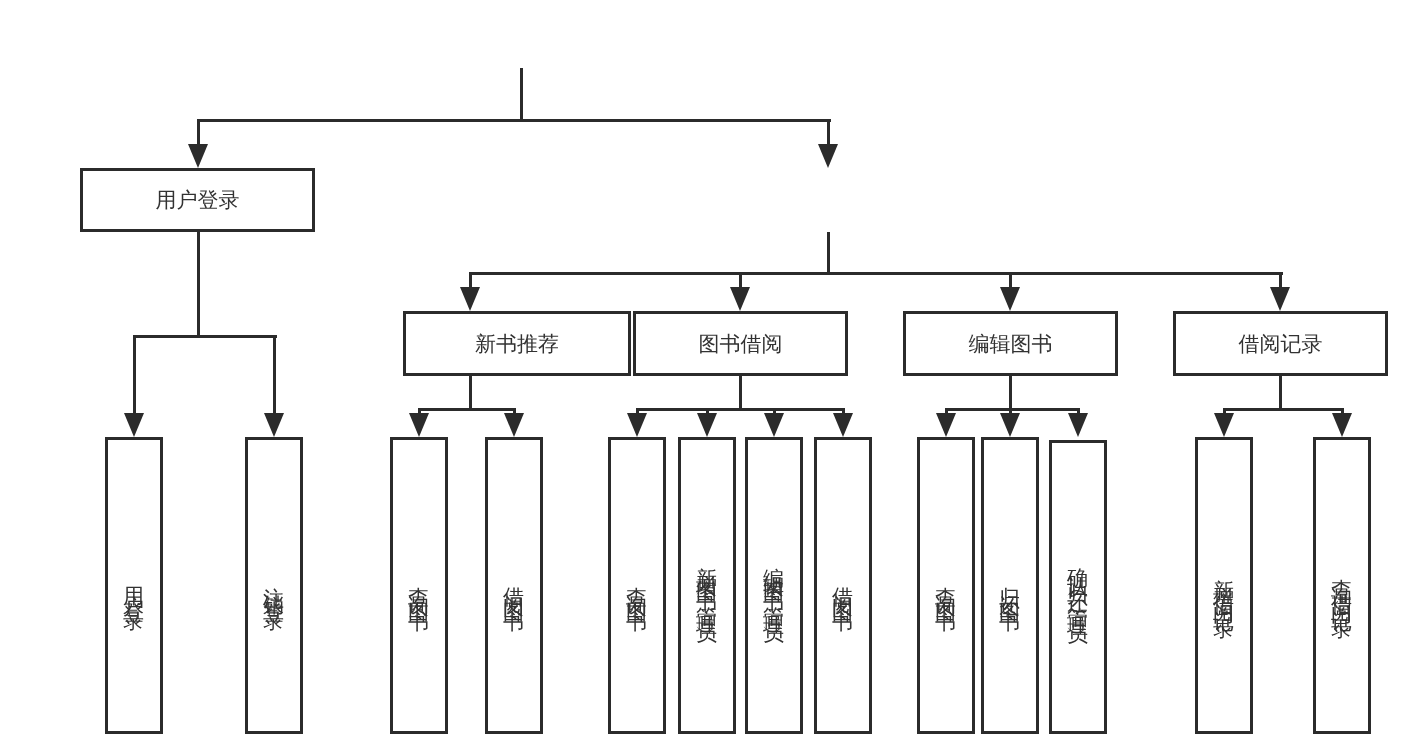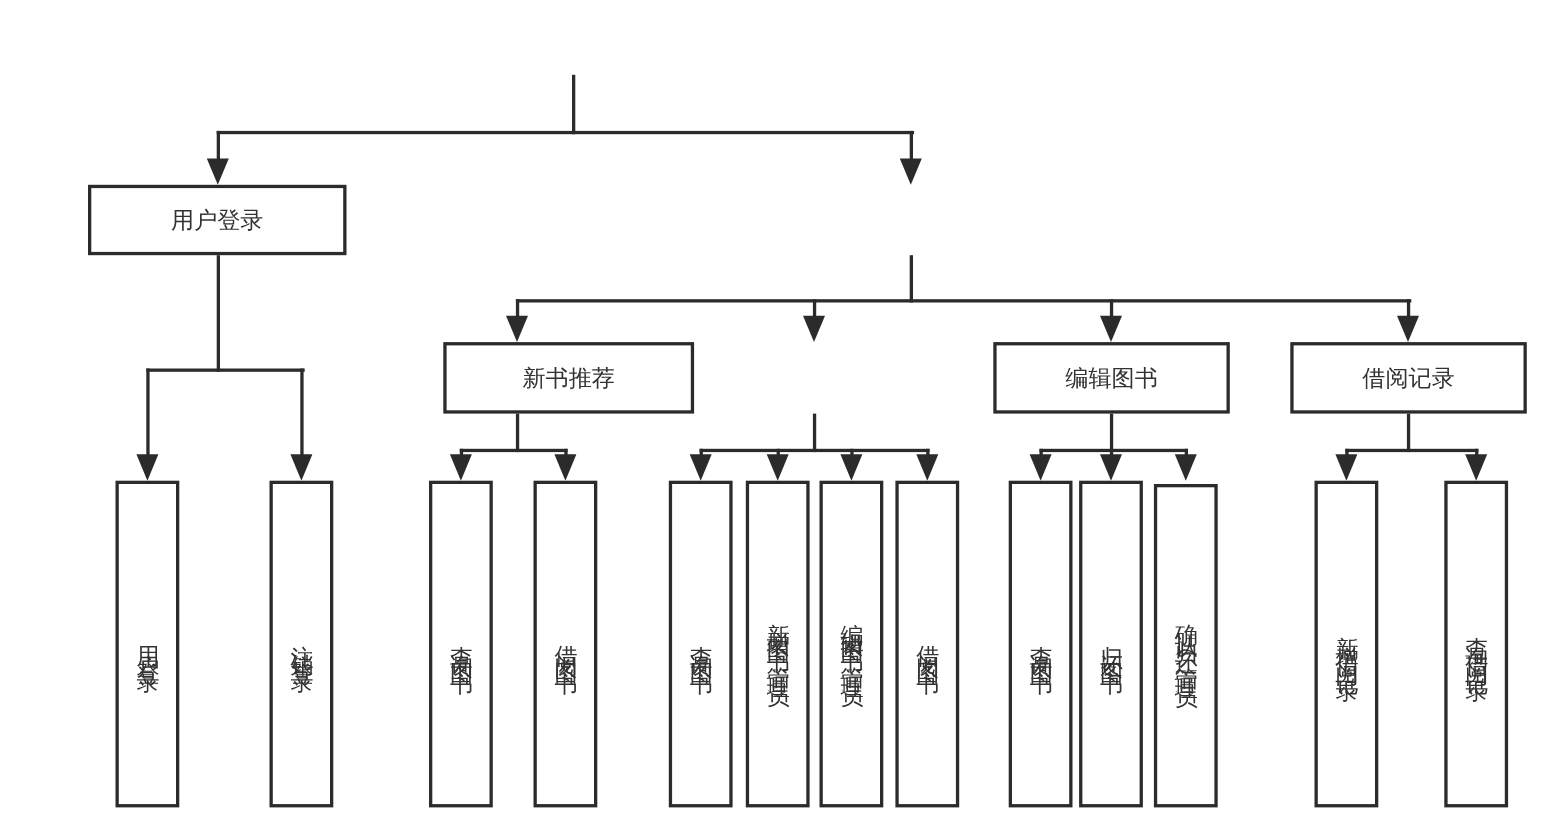"图书借阅" div.box { html: none -> <div> <span>图书借阅</span> </div> }
